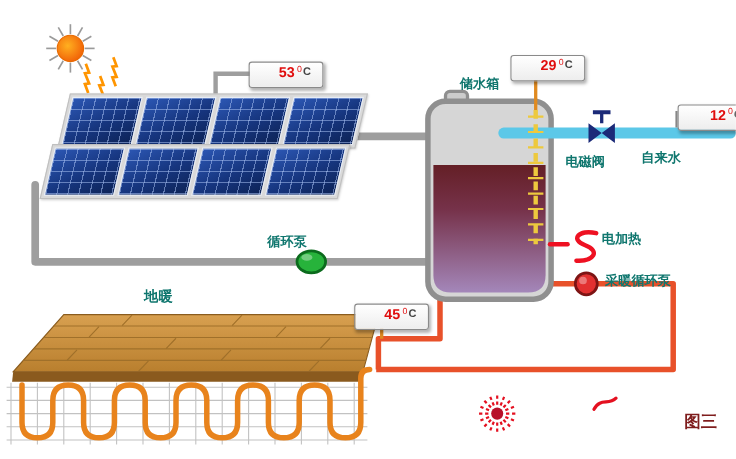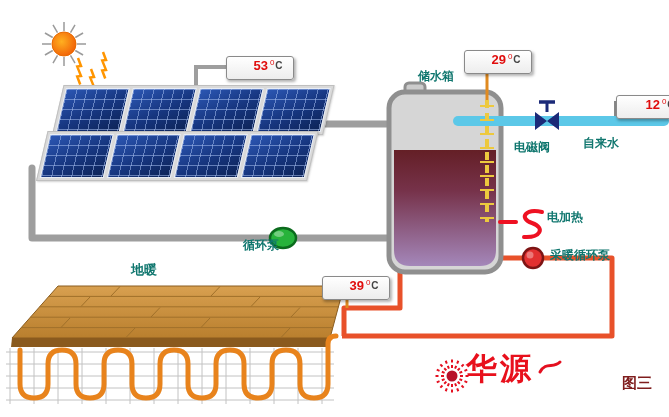"循环泵" .lbl-cpump { margin-top: 25px -> none }
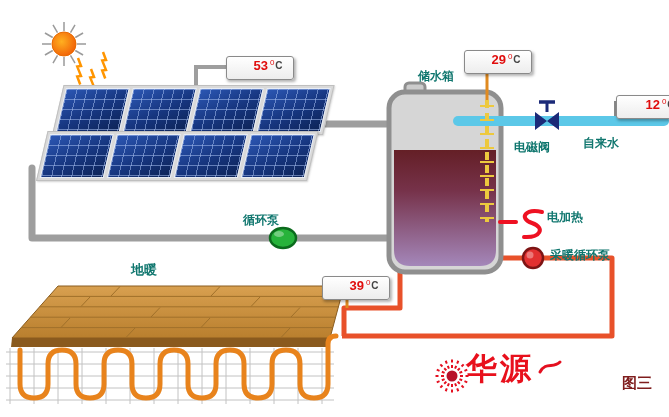"39" span.t-val { text: 39 -> 45 }
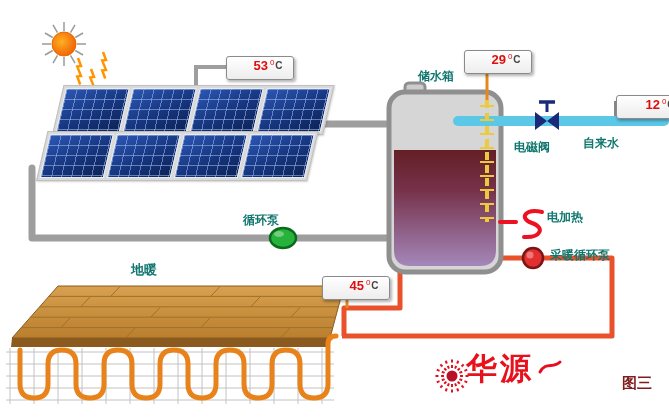"华源" div.brand { html: <div>华源</div> -> none }
